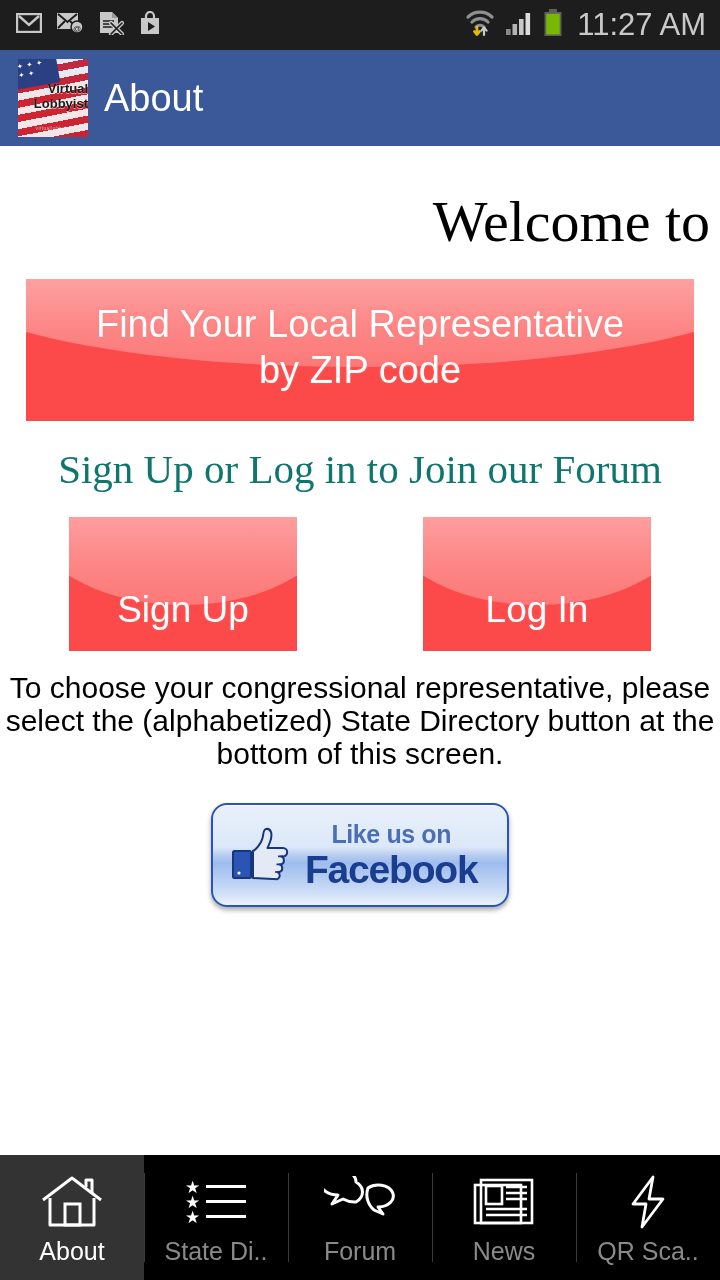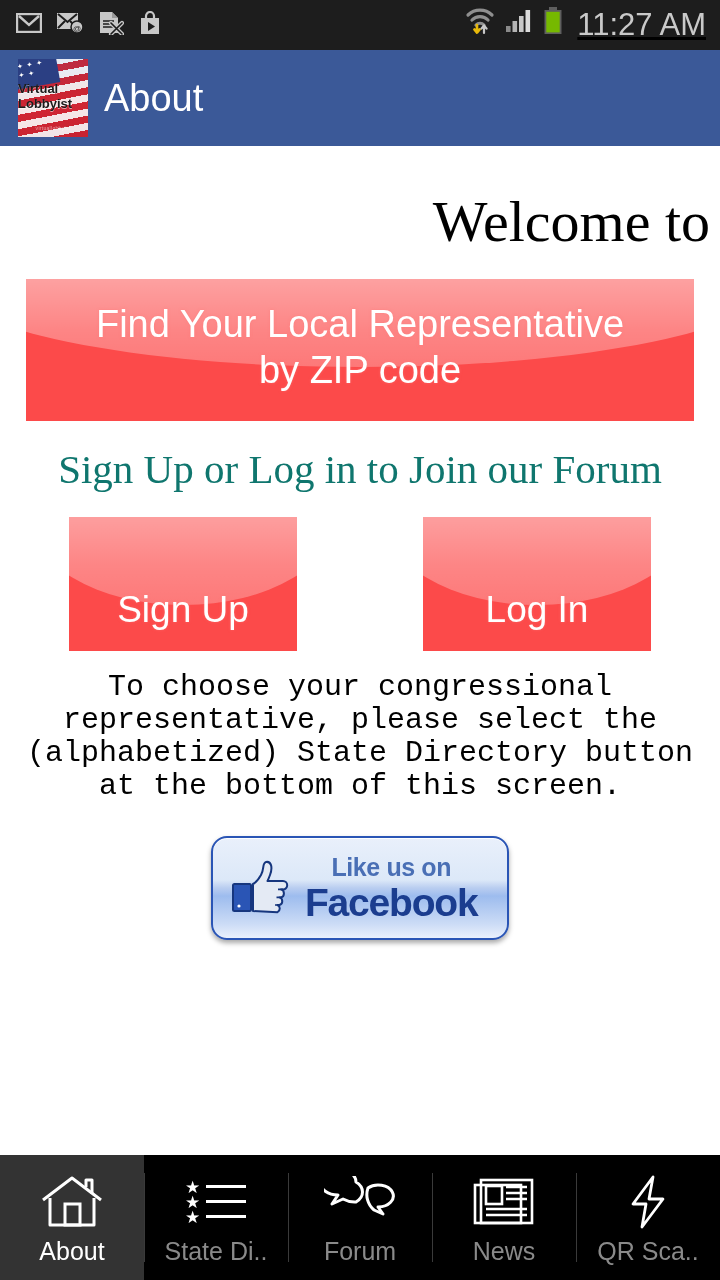"11:27 AM" .status-right { align-items: flex-start -> center; text-decoration: underline -> none }
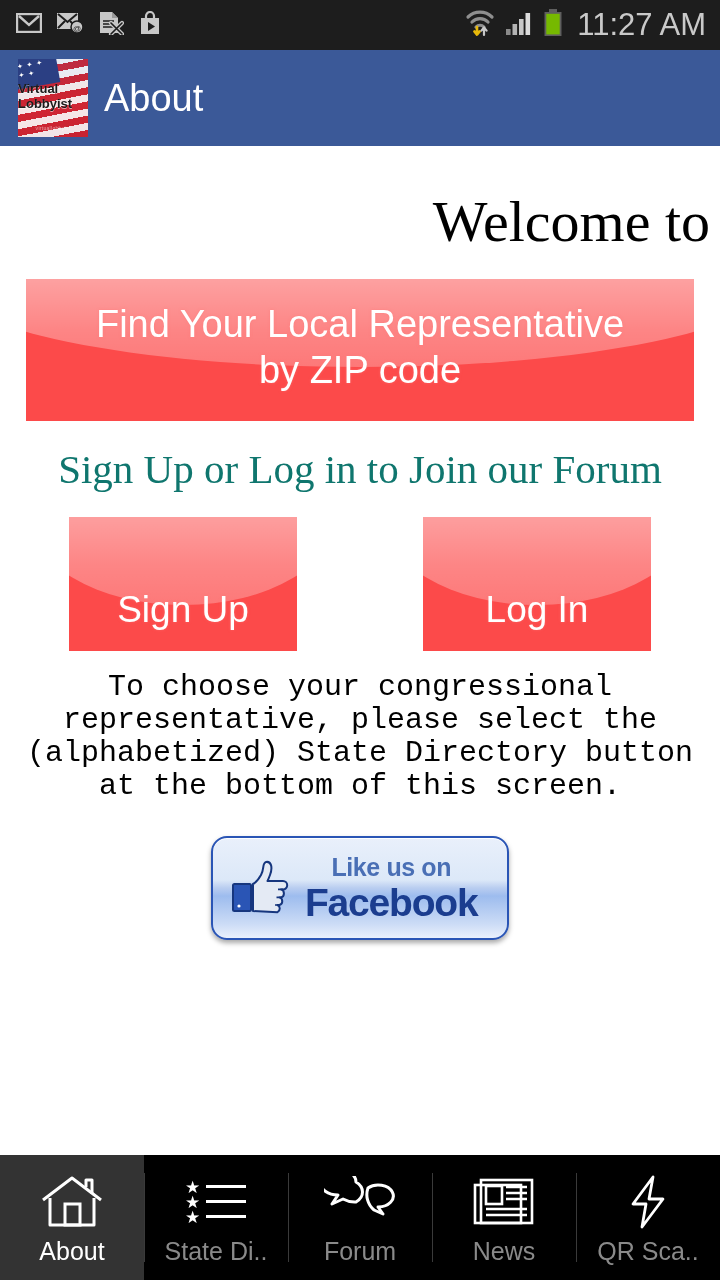"Virtual" .logo-words { text-align: left -> right }
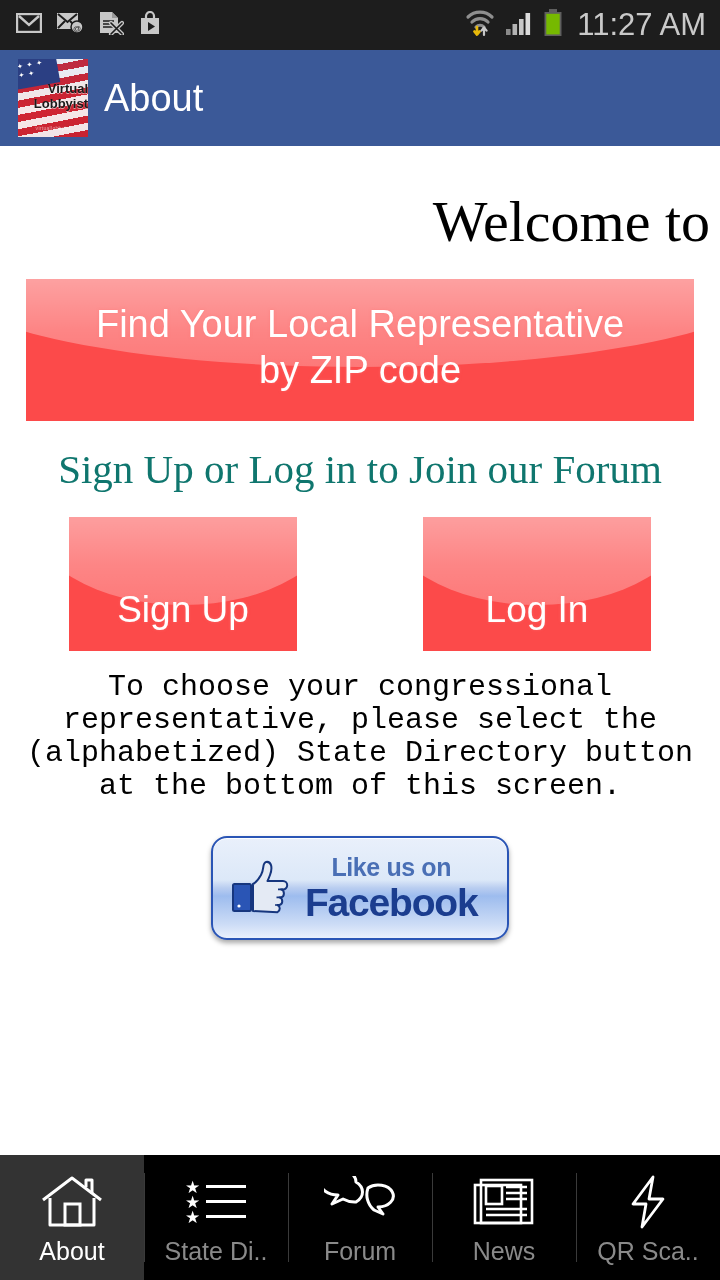"To choose your congressional" .instructions { font-family: Liberation Mono, monospace -> Liberation Sans, sans-serif }
